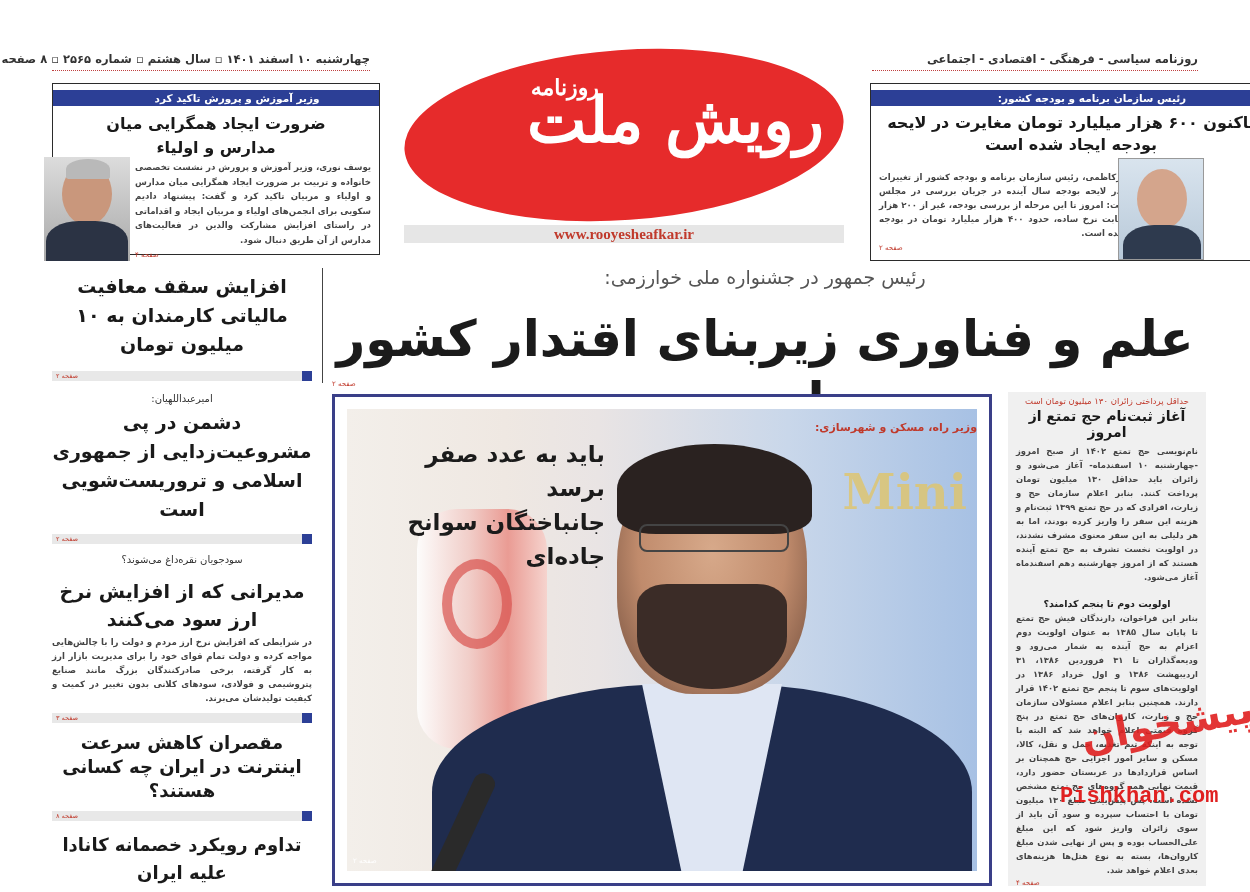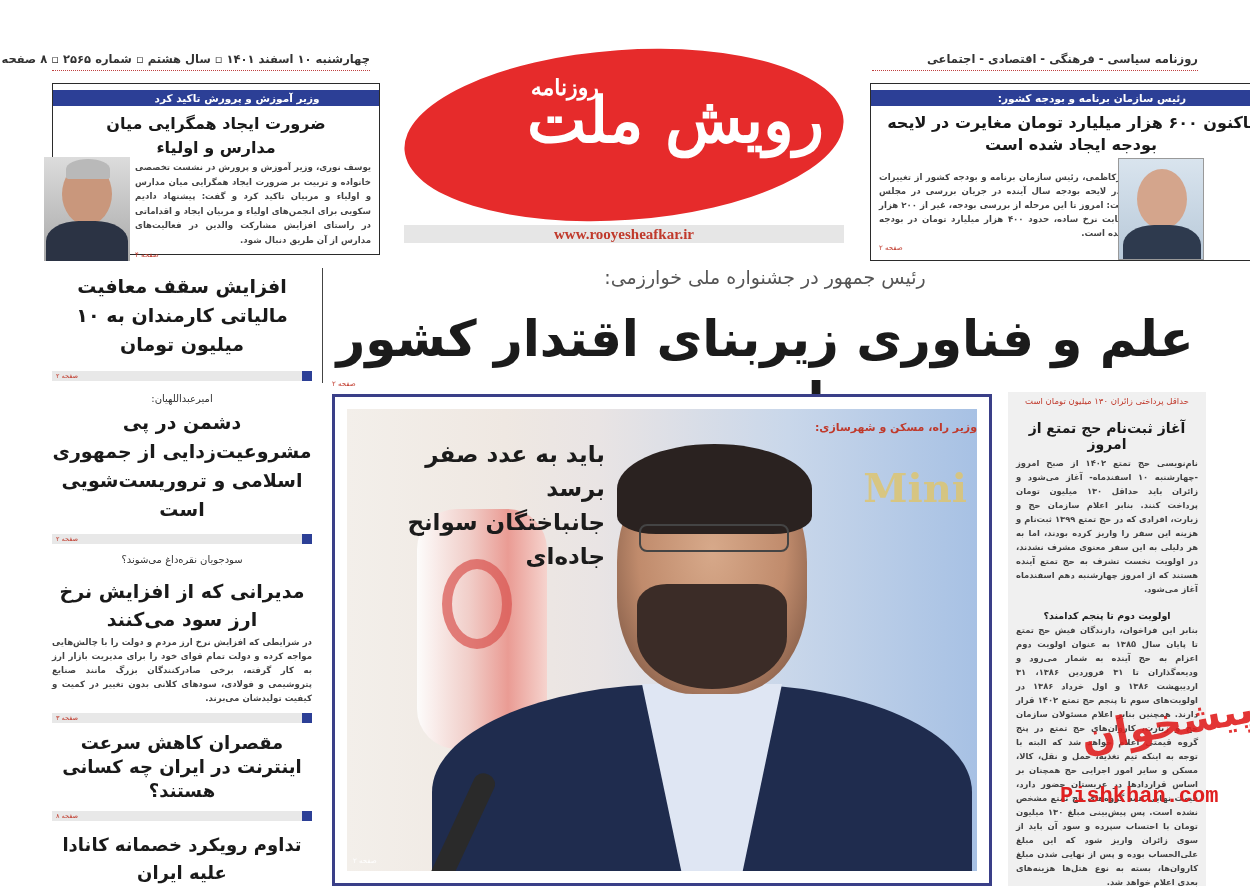"آغاز ثبت‌نام حج تمتع از" div.rc-title { margin-top: 14px -> 2px }
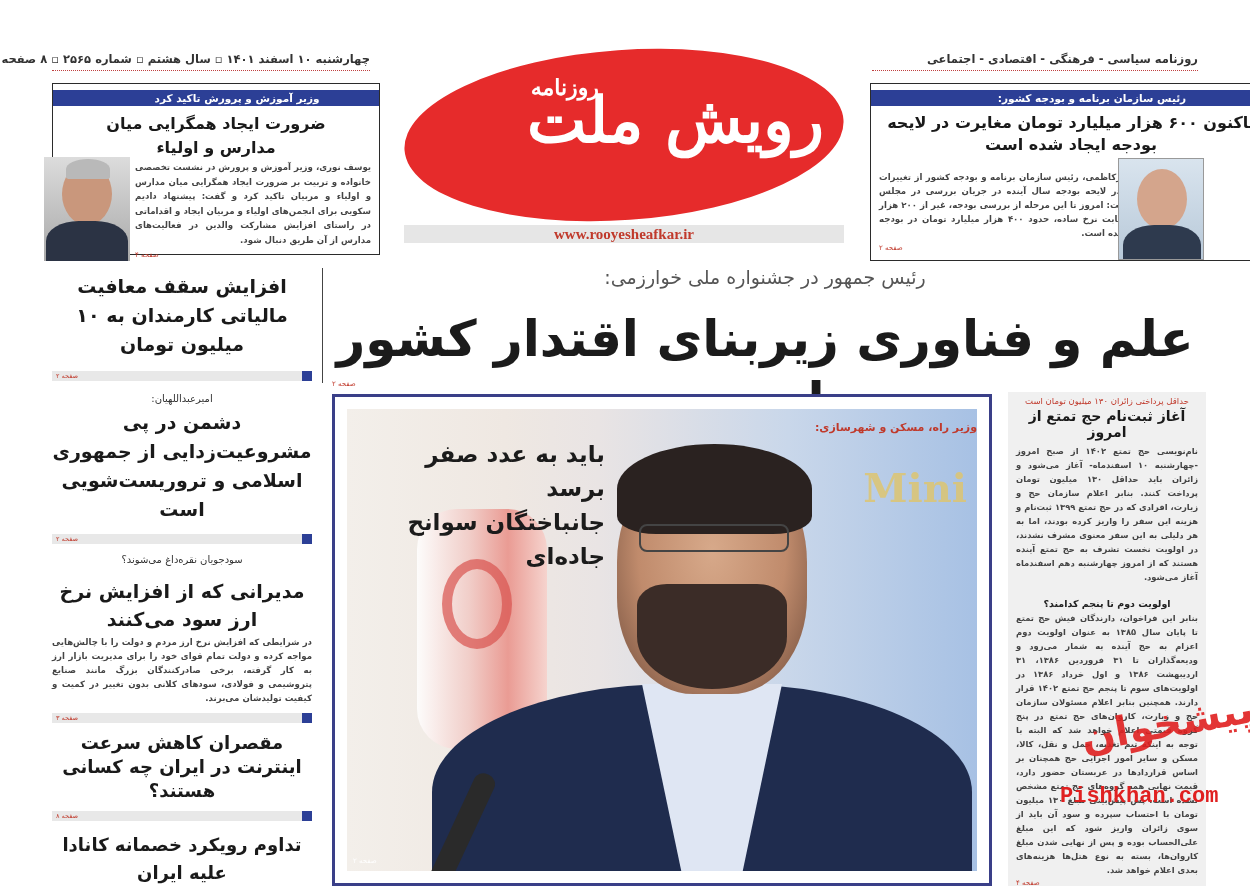"Mini" .mini-text { font-size: 40px -> 48px }
